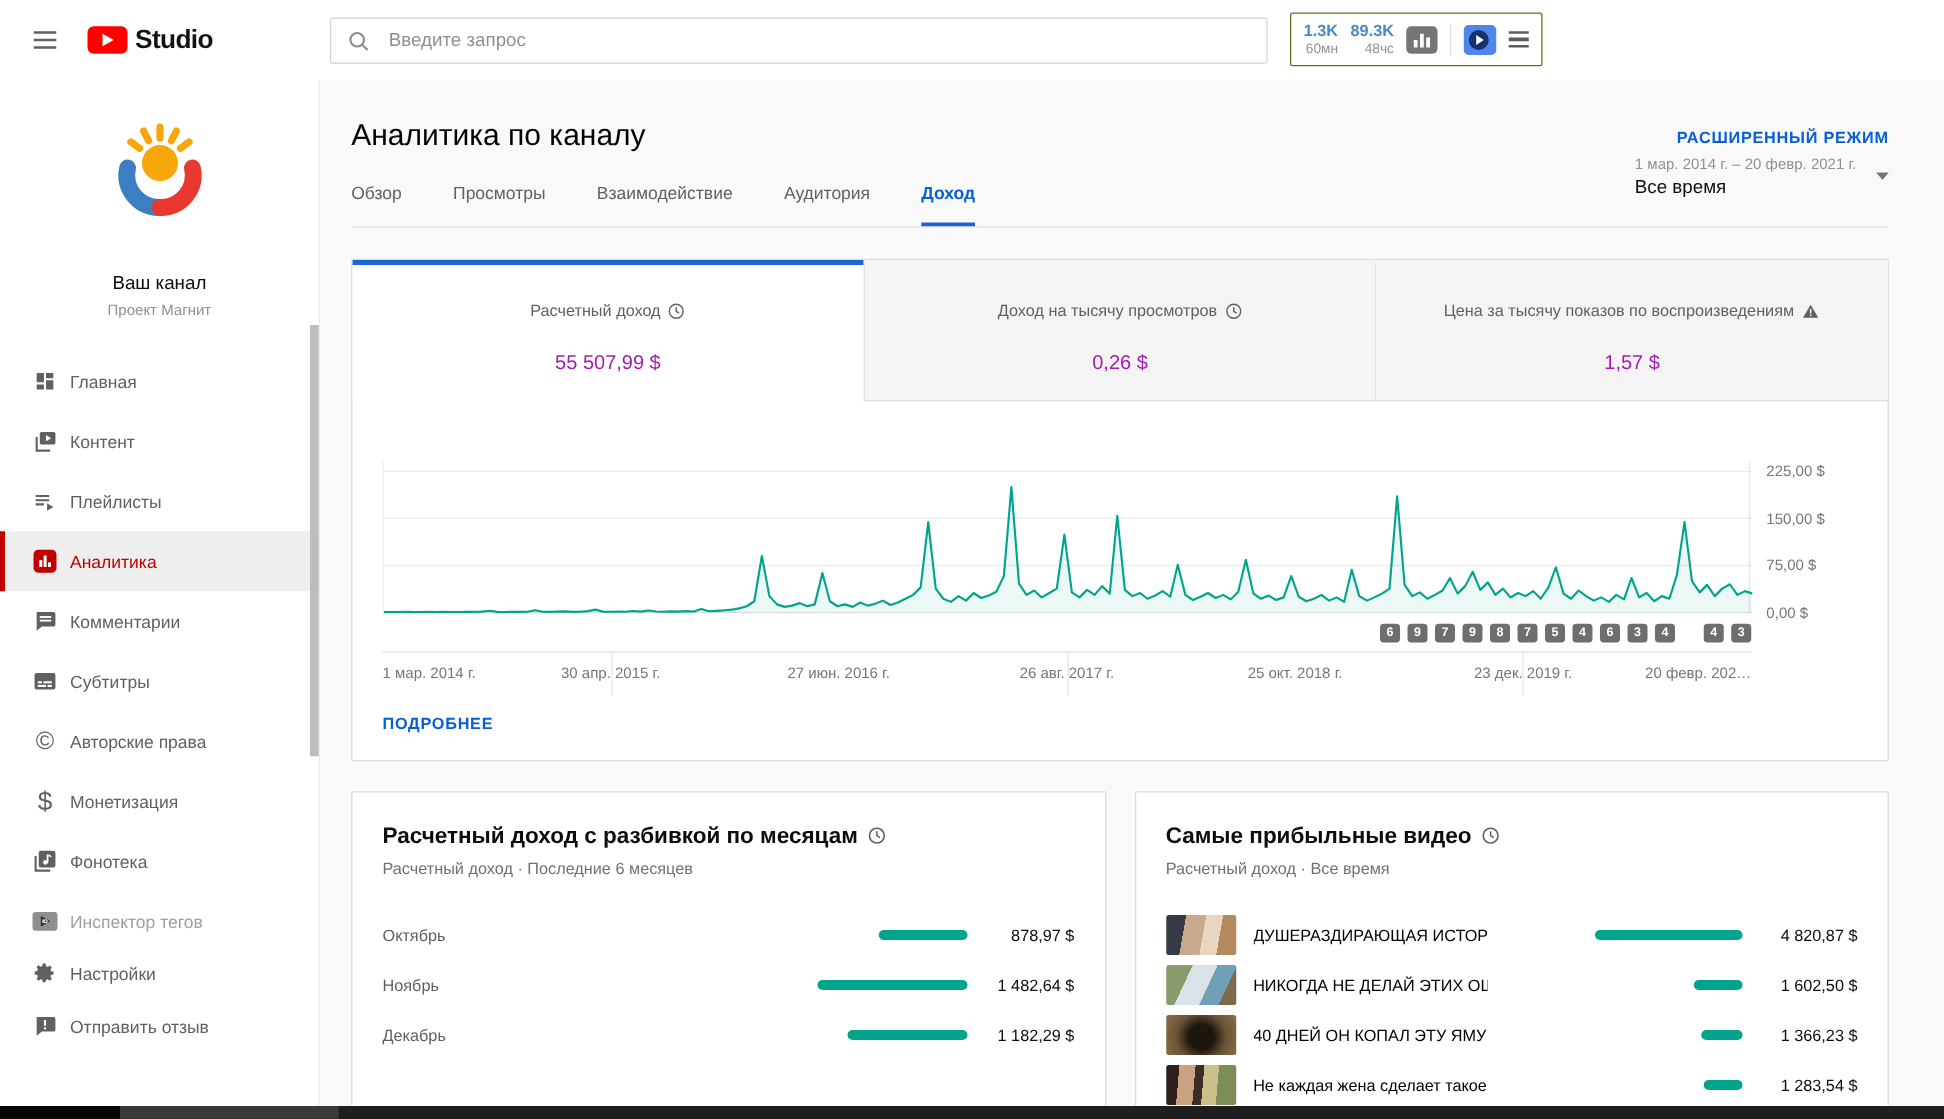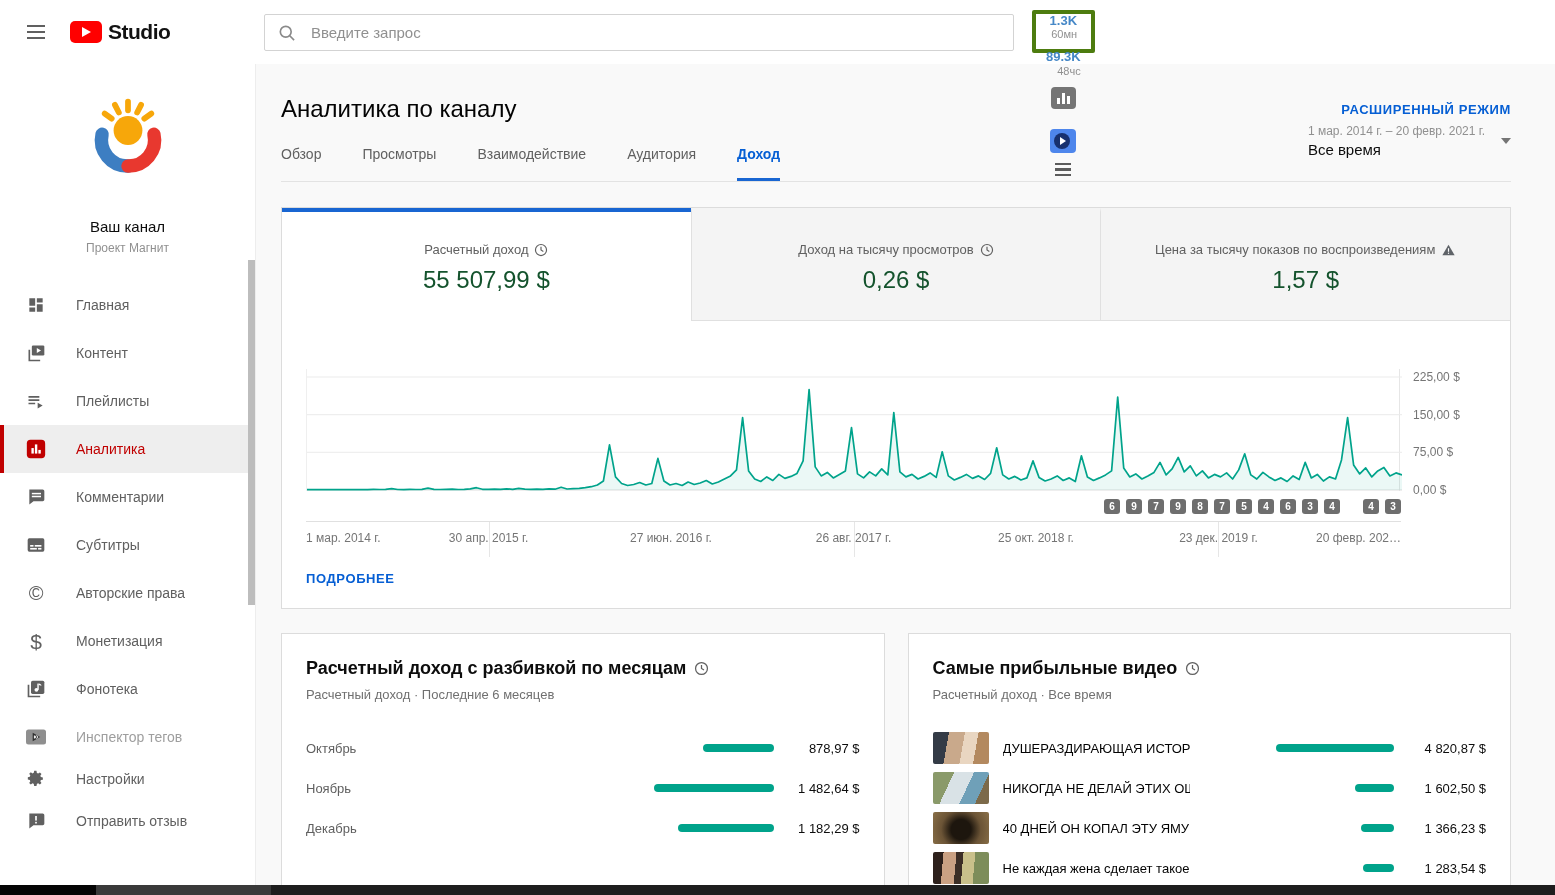"1.3K" .topstats { border: 4px solid #4d7c0f -> 1px solid #4d7c0f; flex-direction: column -> none }
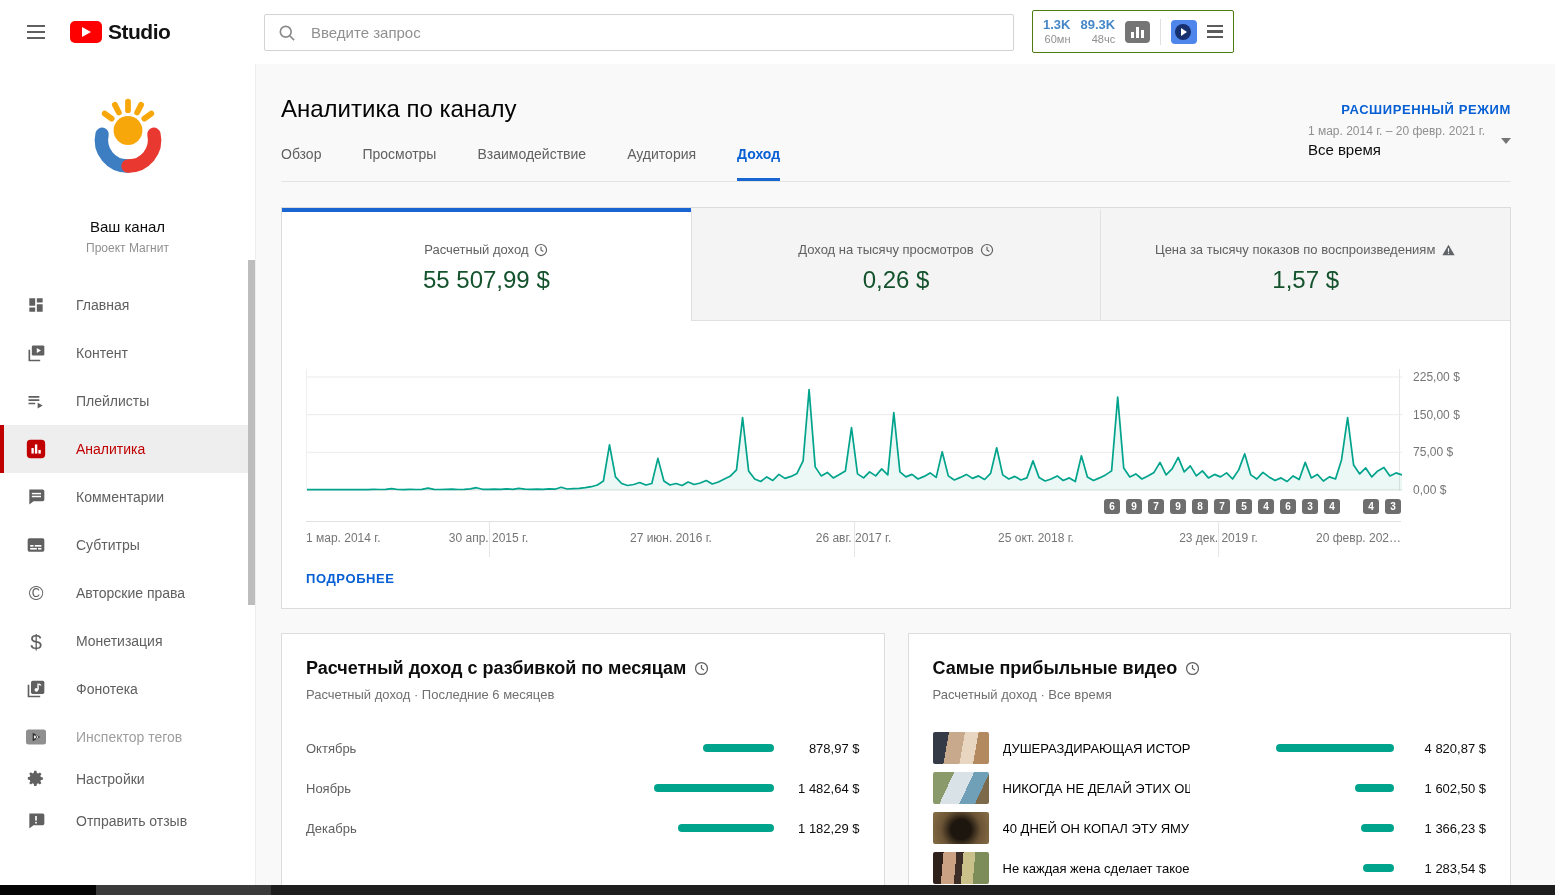"55 507,99 $" .metric .mvalue { color: #14532d -> #a21caf; font-size: 24px -> 16px; margin-top: 8px -> 24px }
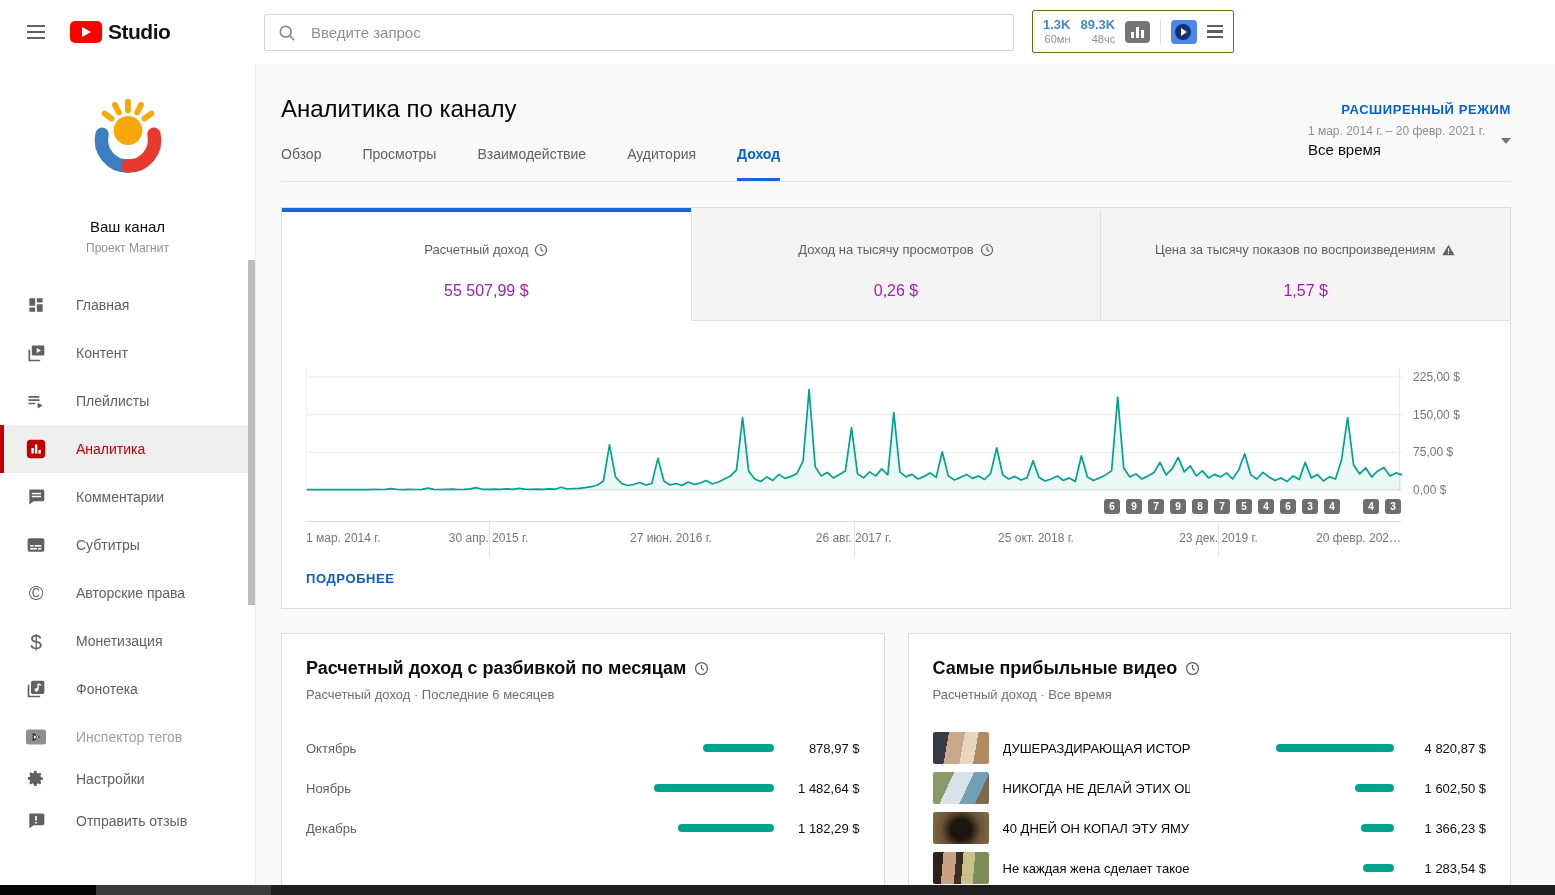"Главная" .sb-item .lbl { margin-left: 28px -> 8px }
